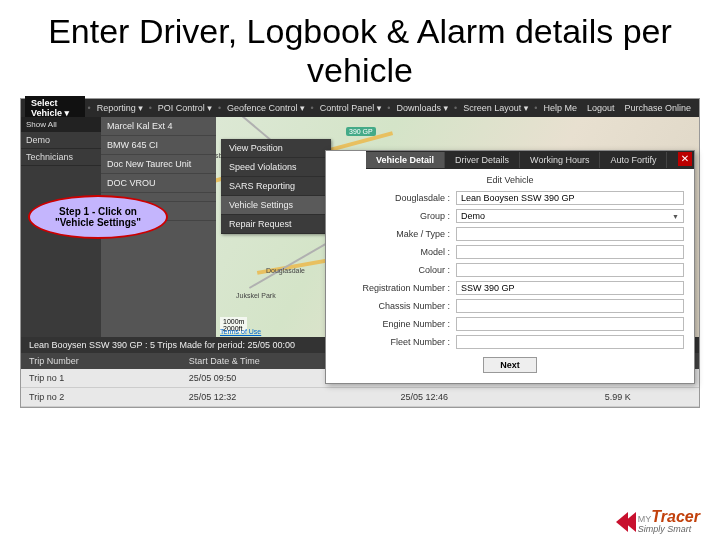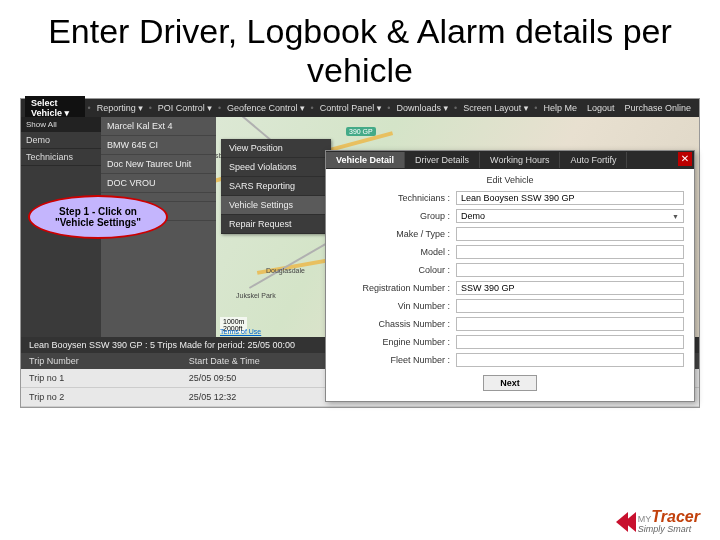"Vehicle Detail" .modal-tabs { margin-left: none -> 40px }
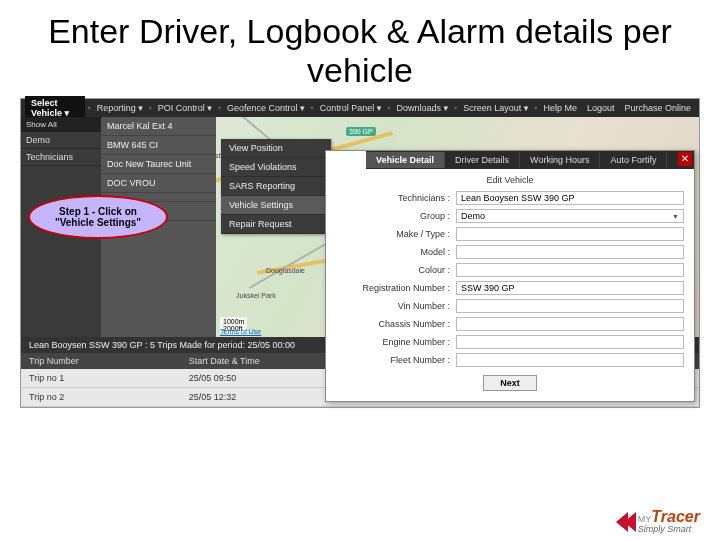"Technicians :" div.lbl { text: Technicians -> Douglasdale }
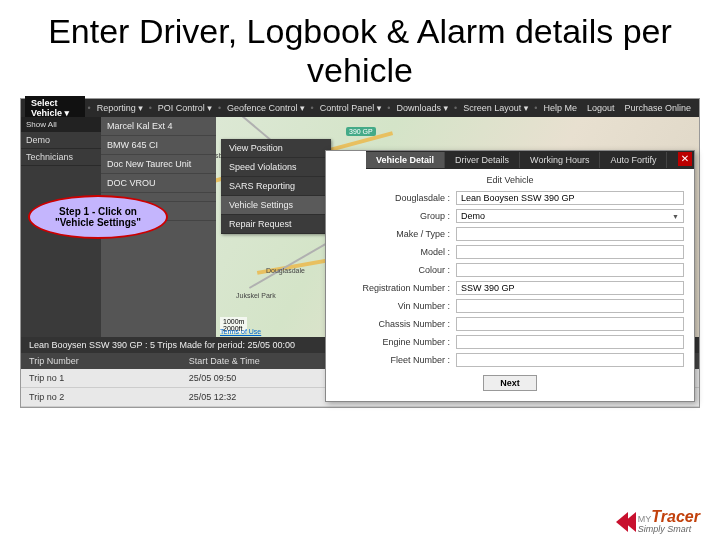"Vin Number :" div.form-row { html: <div> <div>Vin Number :</div> <div></div> </div> -> none }
